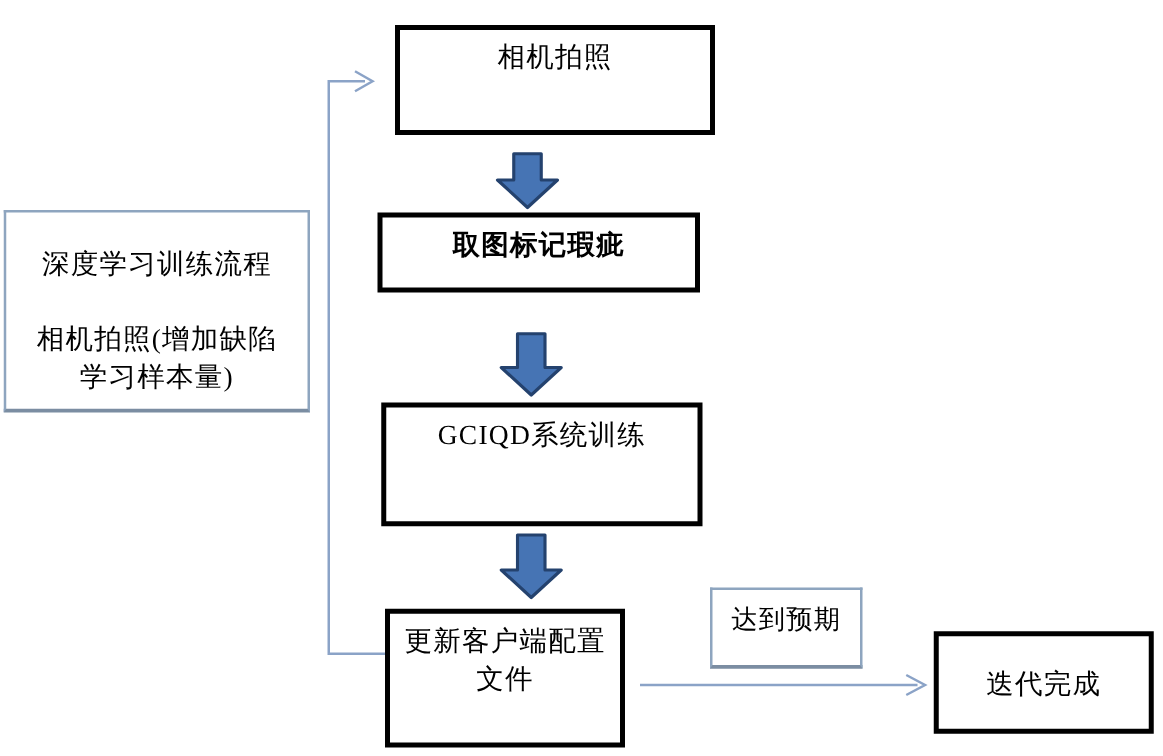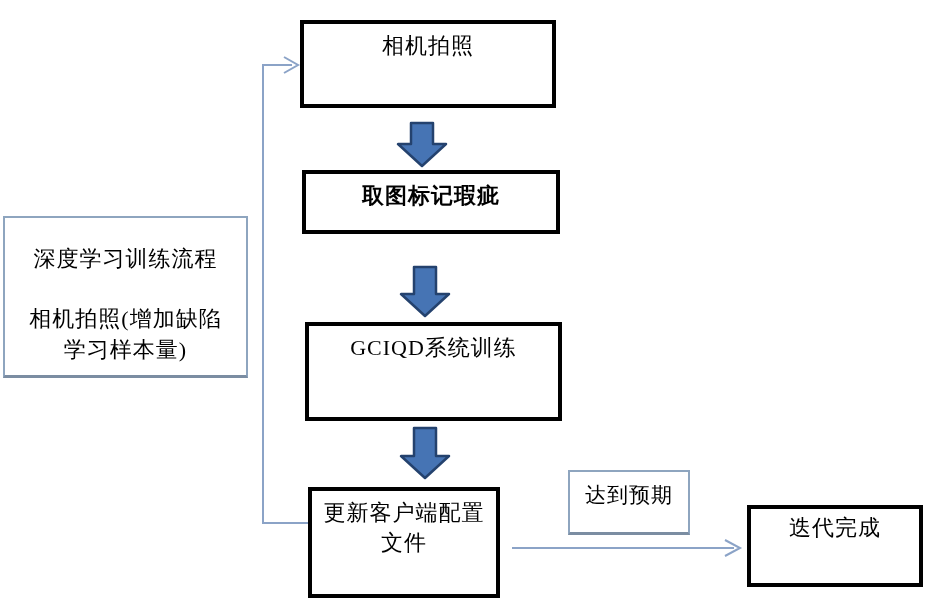"相机拍照" #box-camera { left: 300px -> 316px }
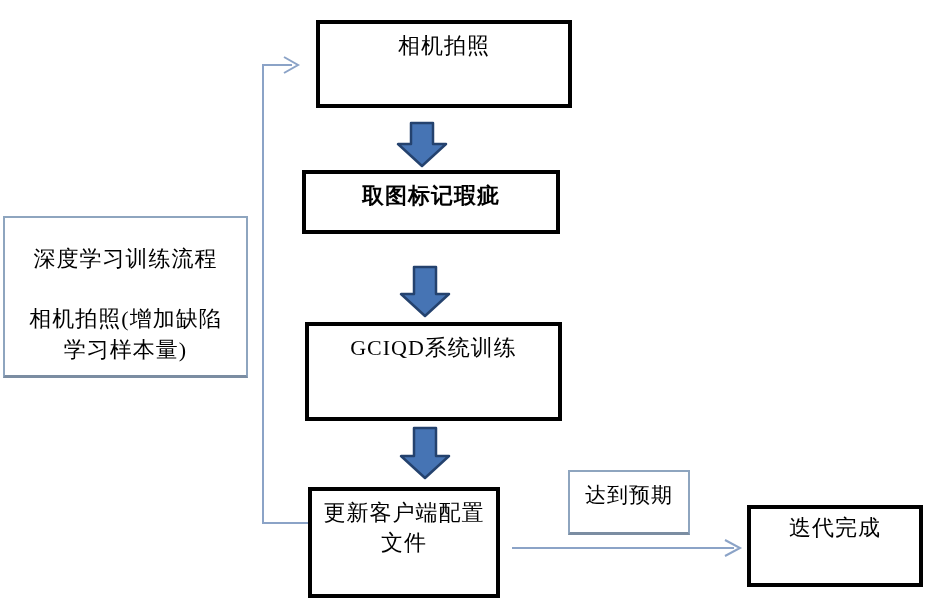"深度学习训练流程" #box-note { margin-top: 48px -> none }
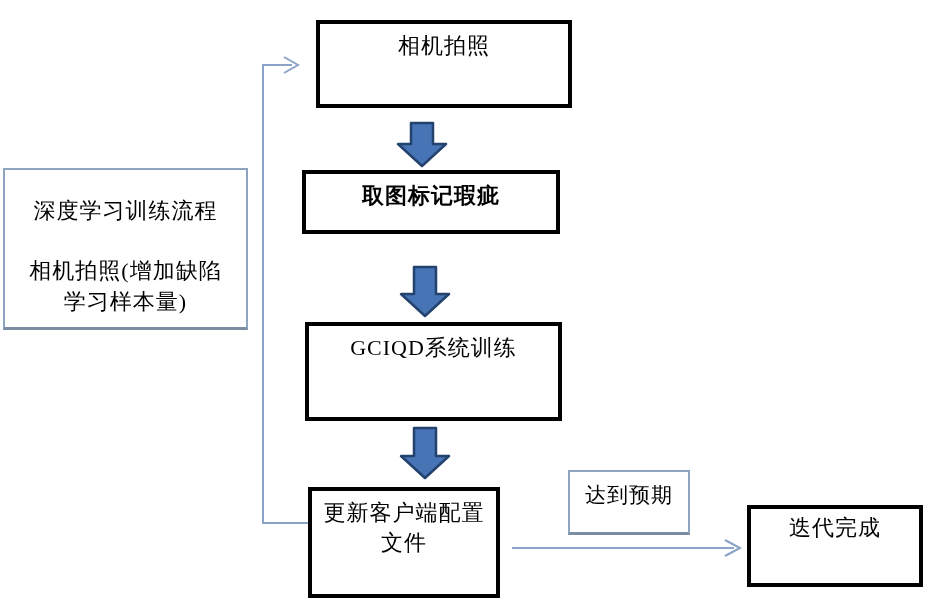"迭代完成" #box-done { padding-top: 4px -> 23px }
